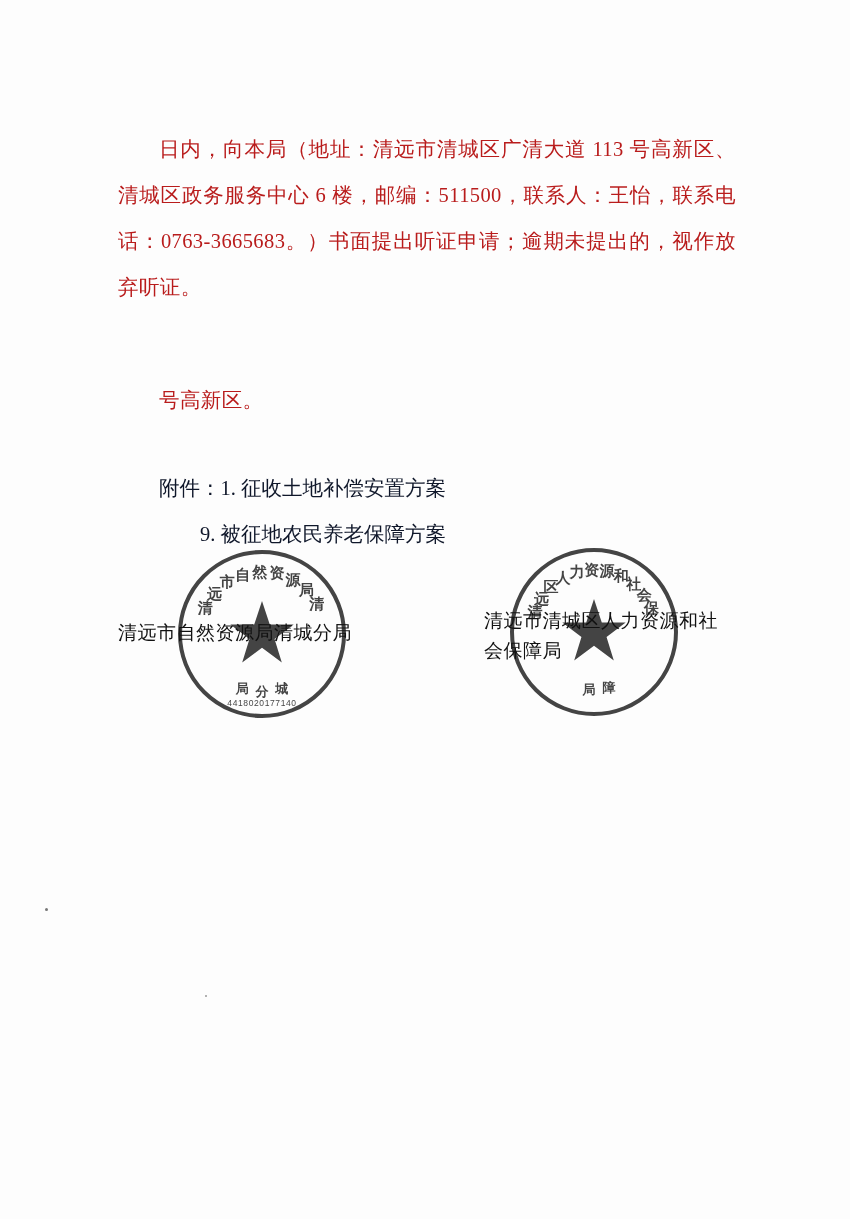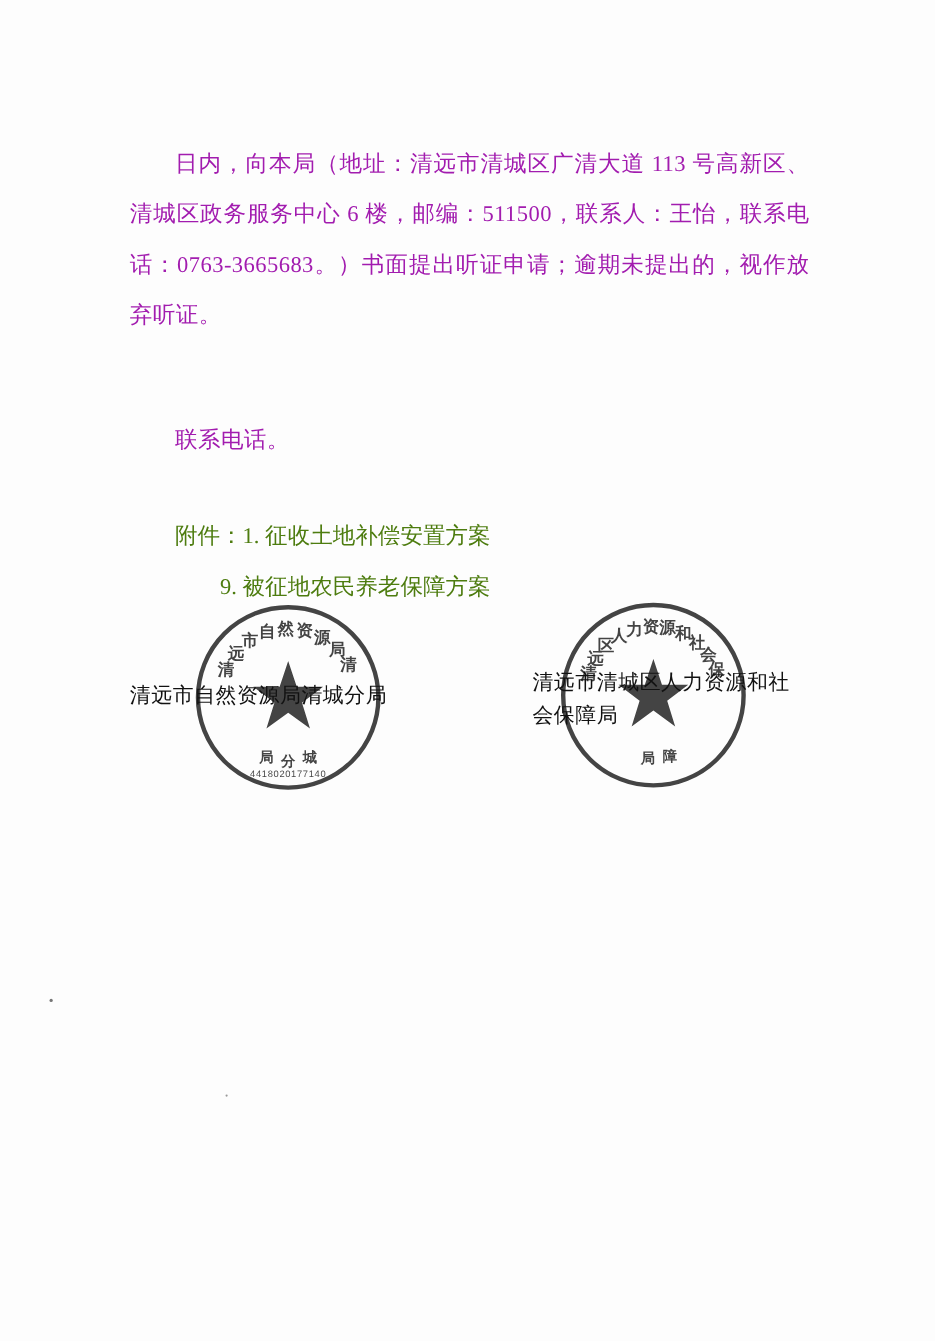"日内，向本局（地址：清远市清城区广清大道 113 号高新区、清城区政务服务中心" .para { color: #a21caf -> #b91c1c }
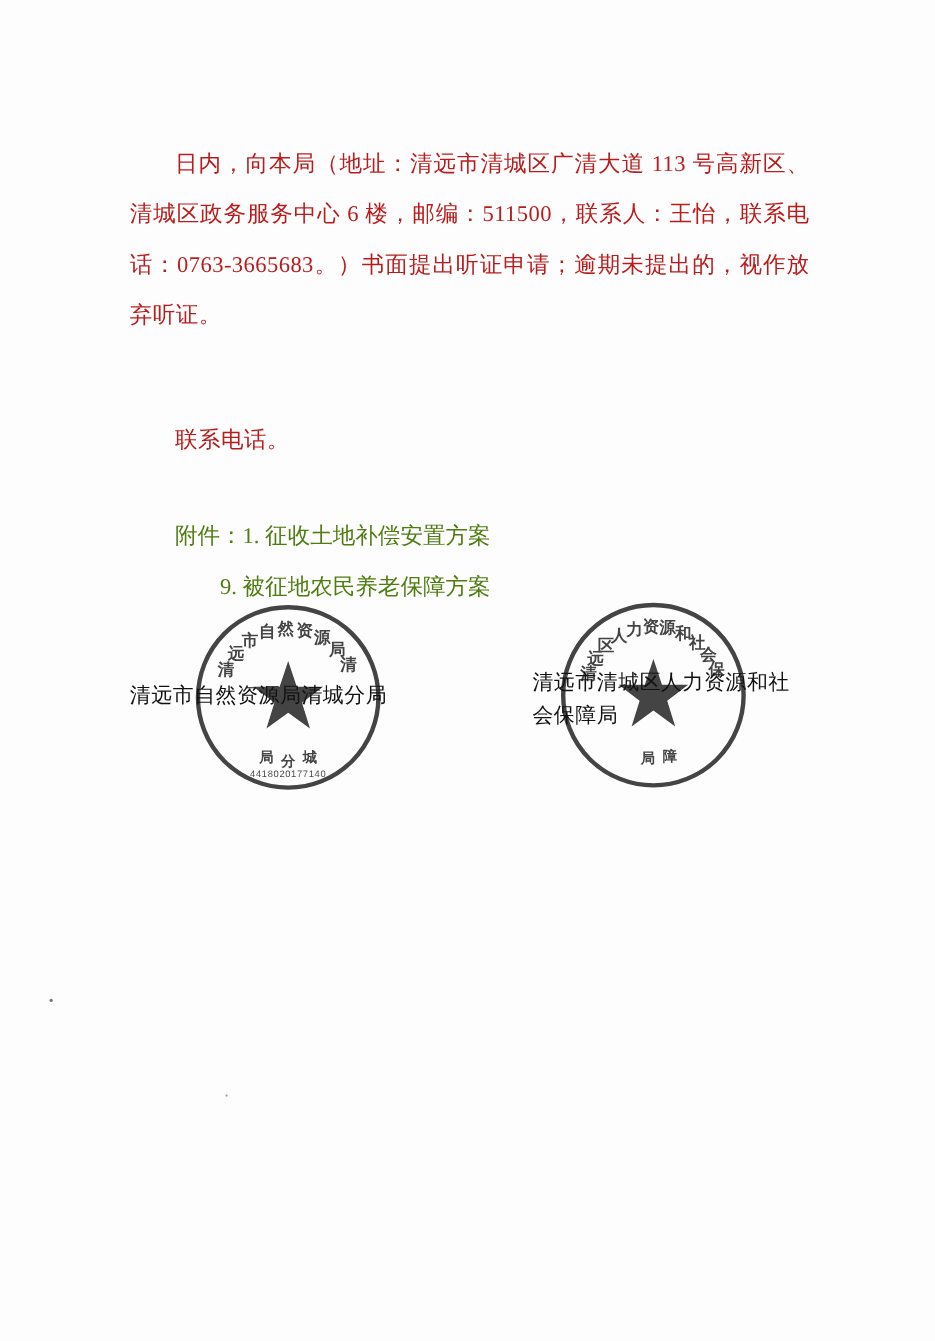"联系电话。" p.para { text: 联系电话 -> 号高新区 }
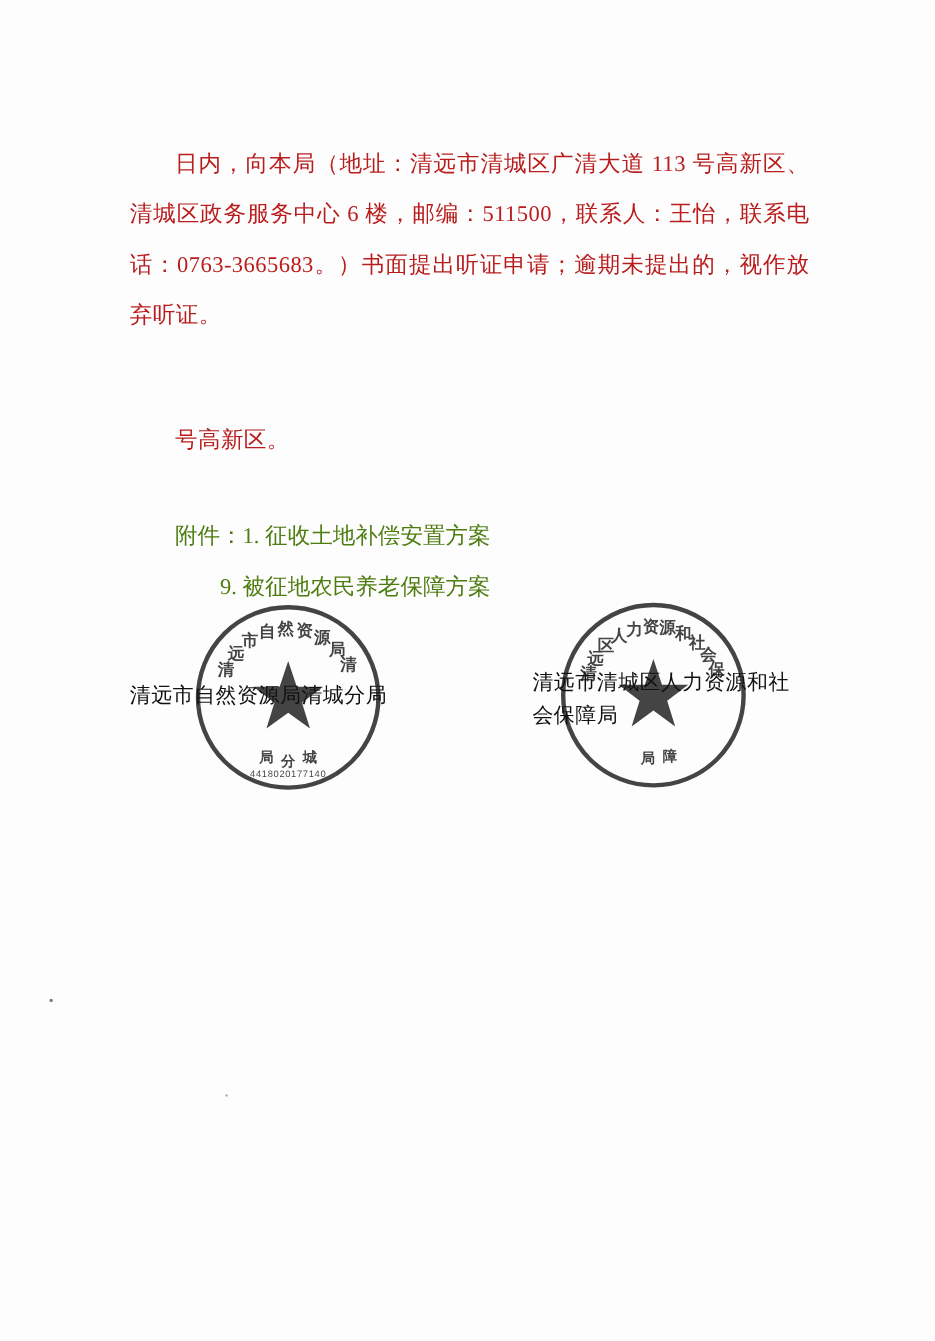"附件：1. 征收土地补偿安置方案" .attach-block { color: #4d7c0f -> #0f172a }
